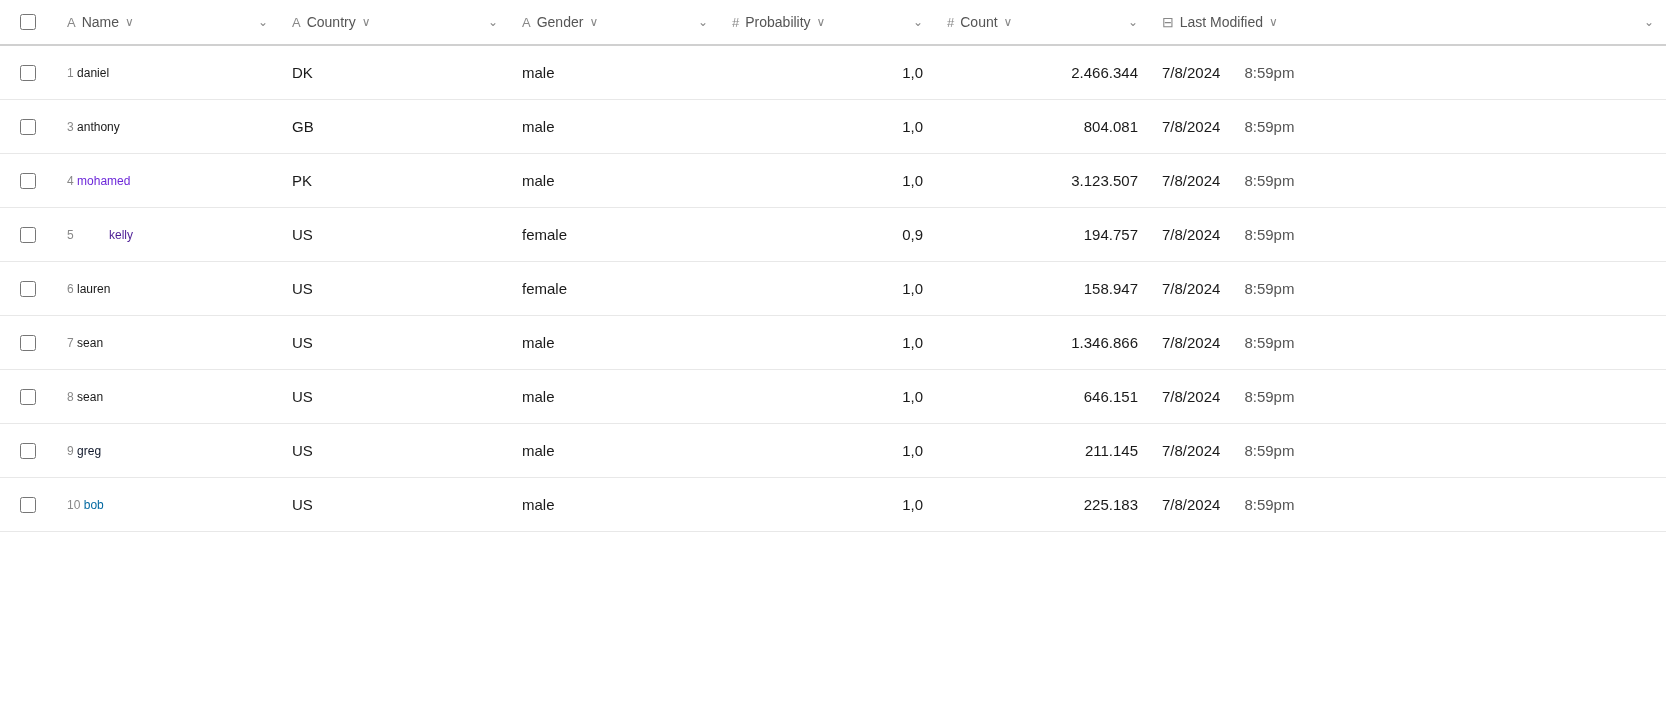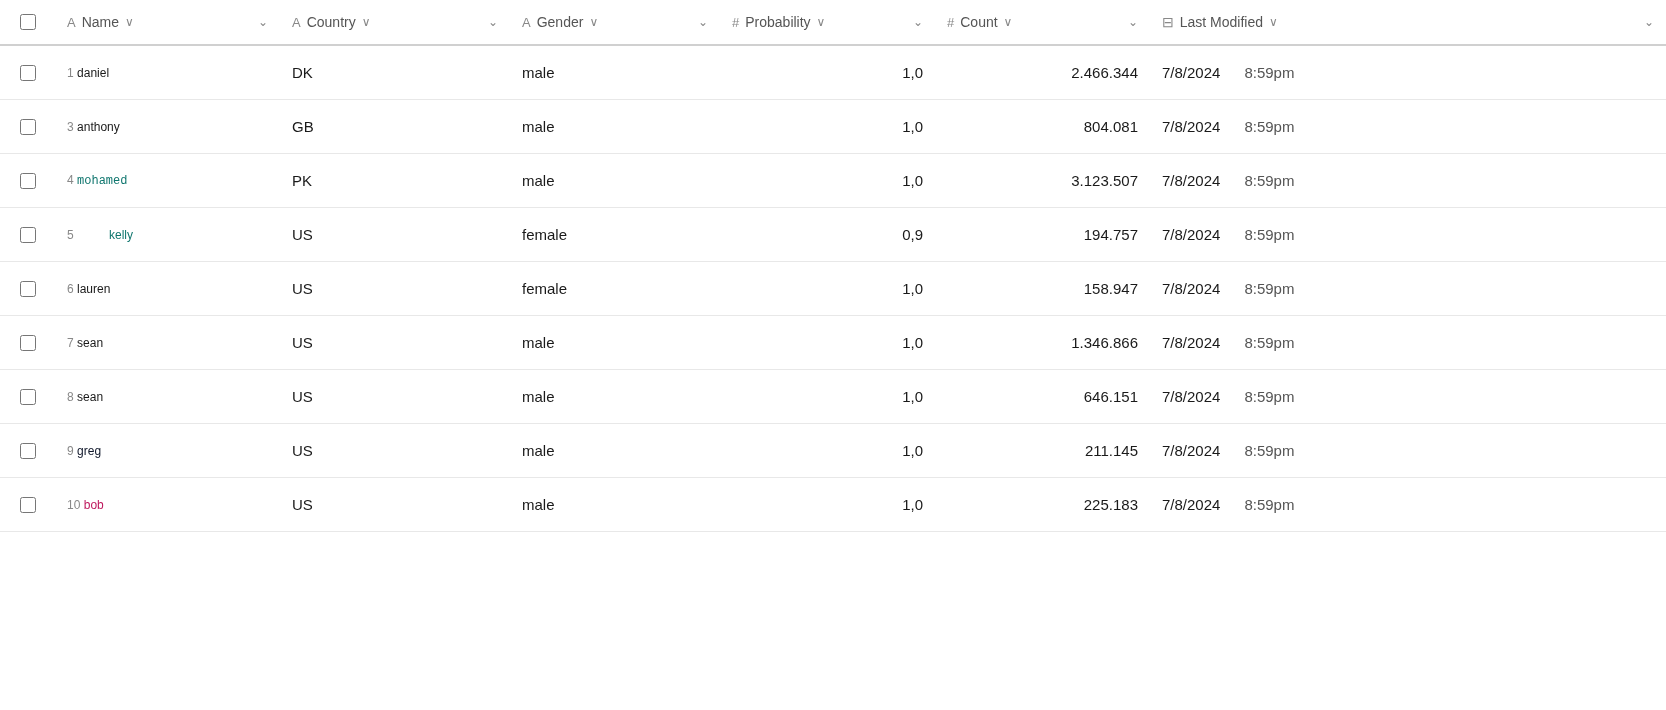"mohamed" span { color: #0f766e -> #6d28d9; font-family: Liberation Mono, monospace -> none }
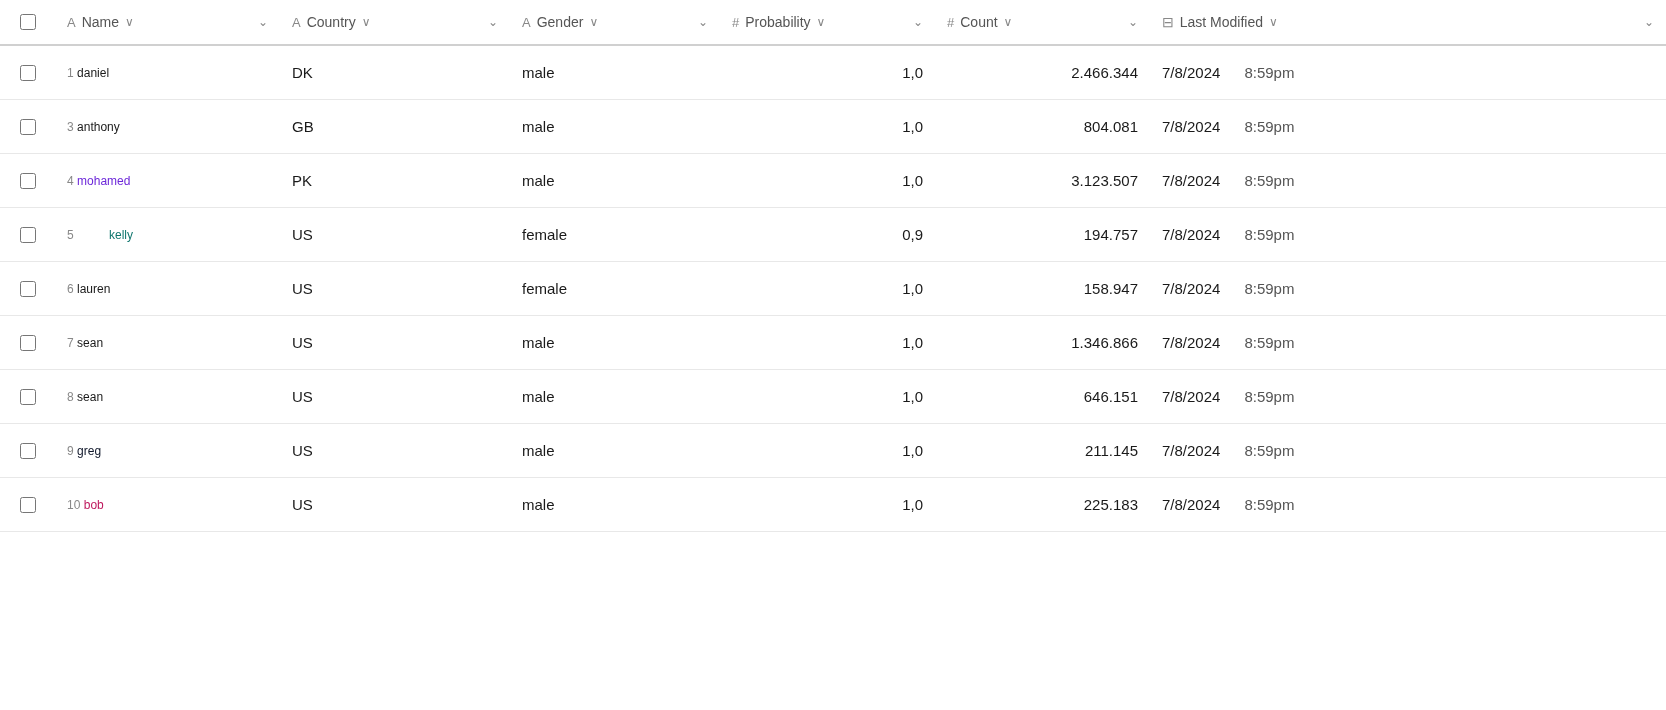"kelly" span { color: #0f766e -> #4c1d95 }
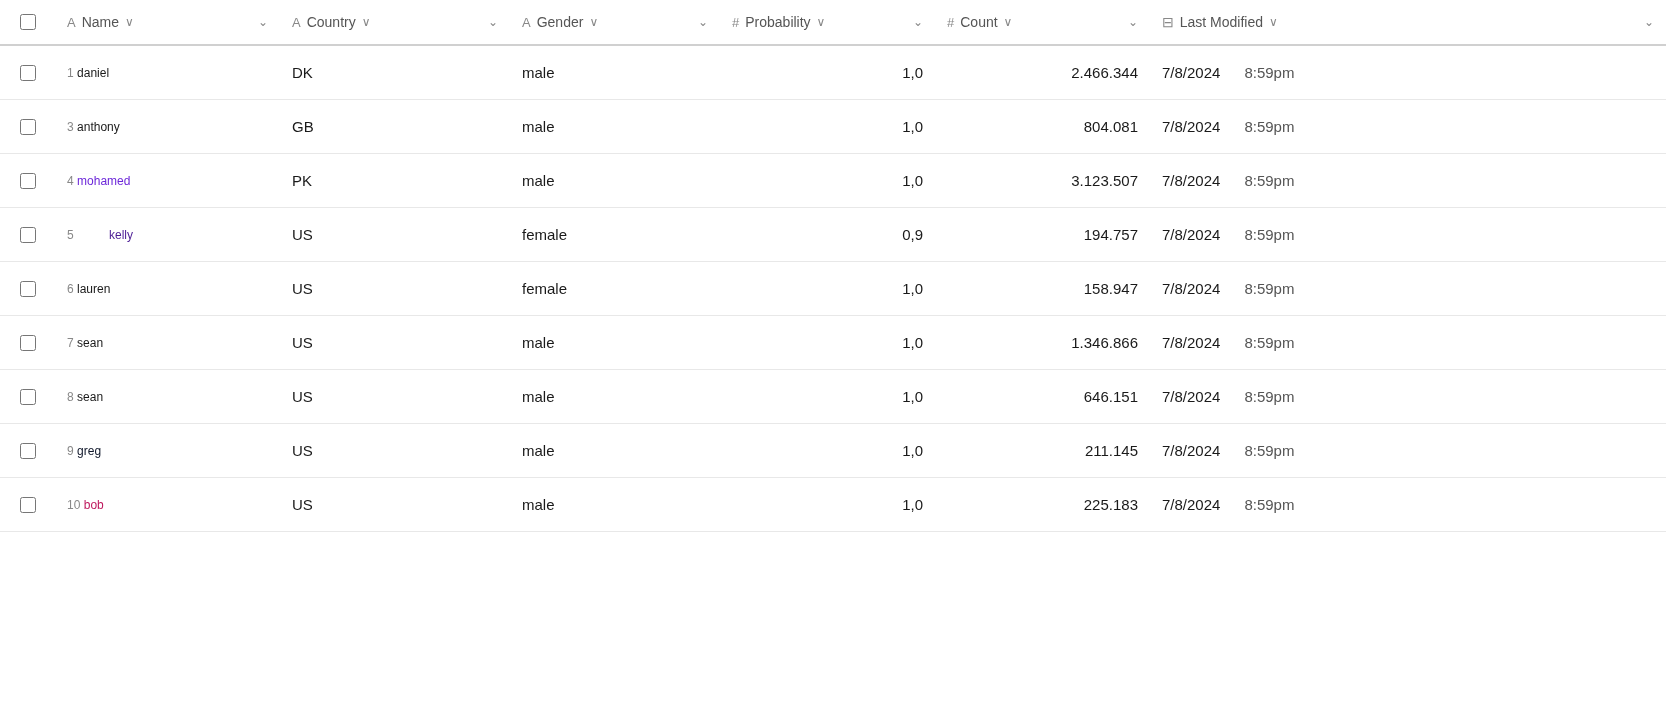"bob" span { color: #be185d -> #0369a1 }
